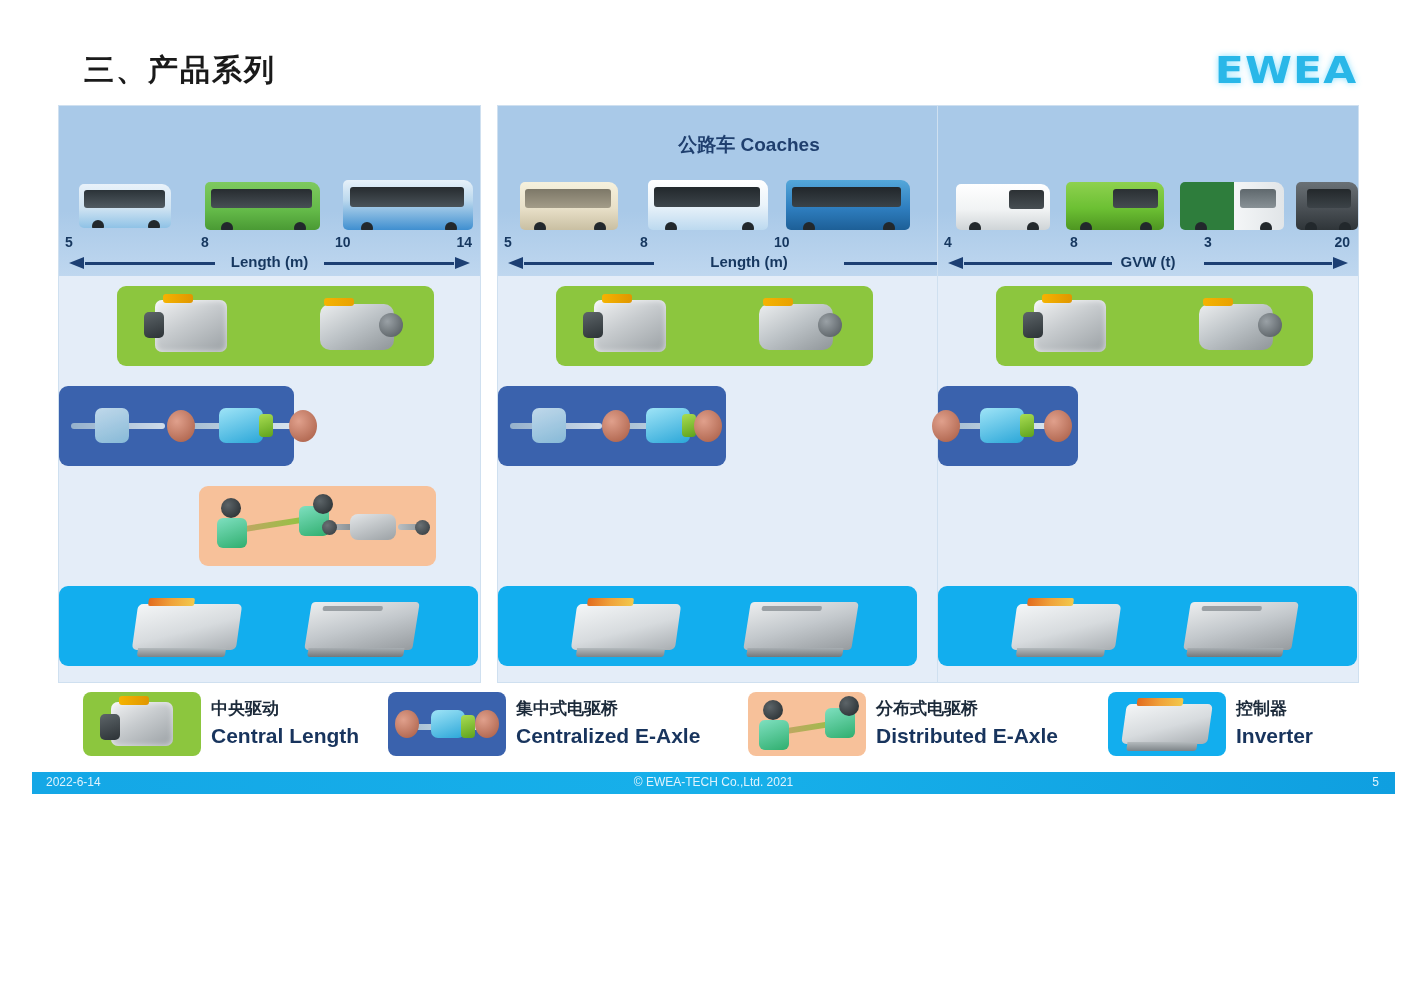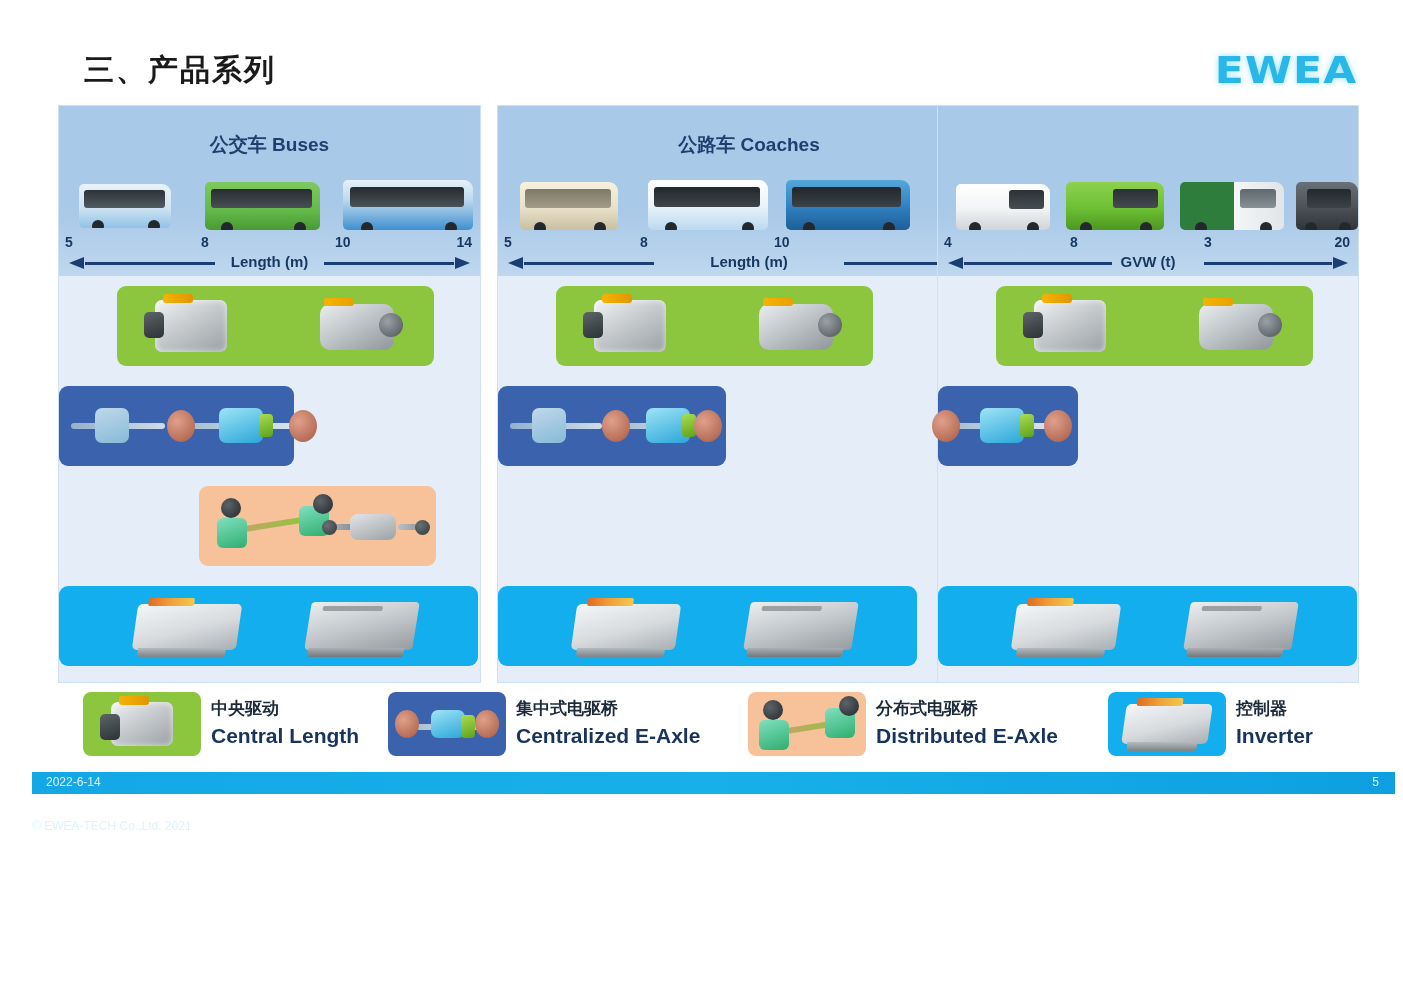"公交车 Buses" div.col-title { html: <div>公交车 Buses</div> -> none }
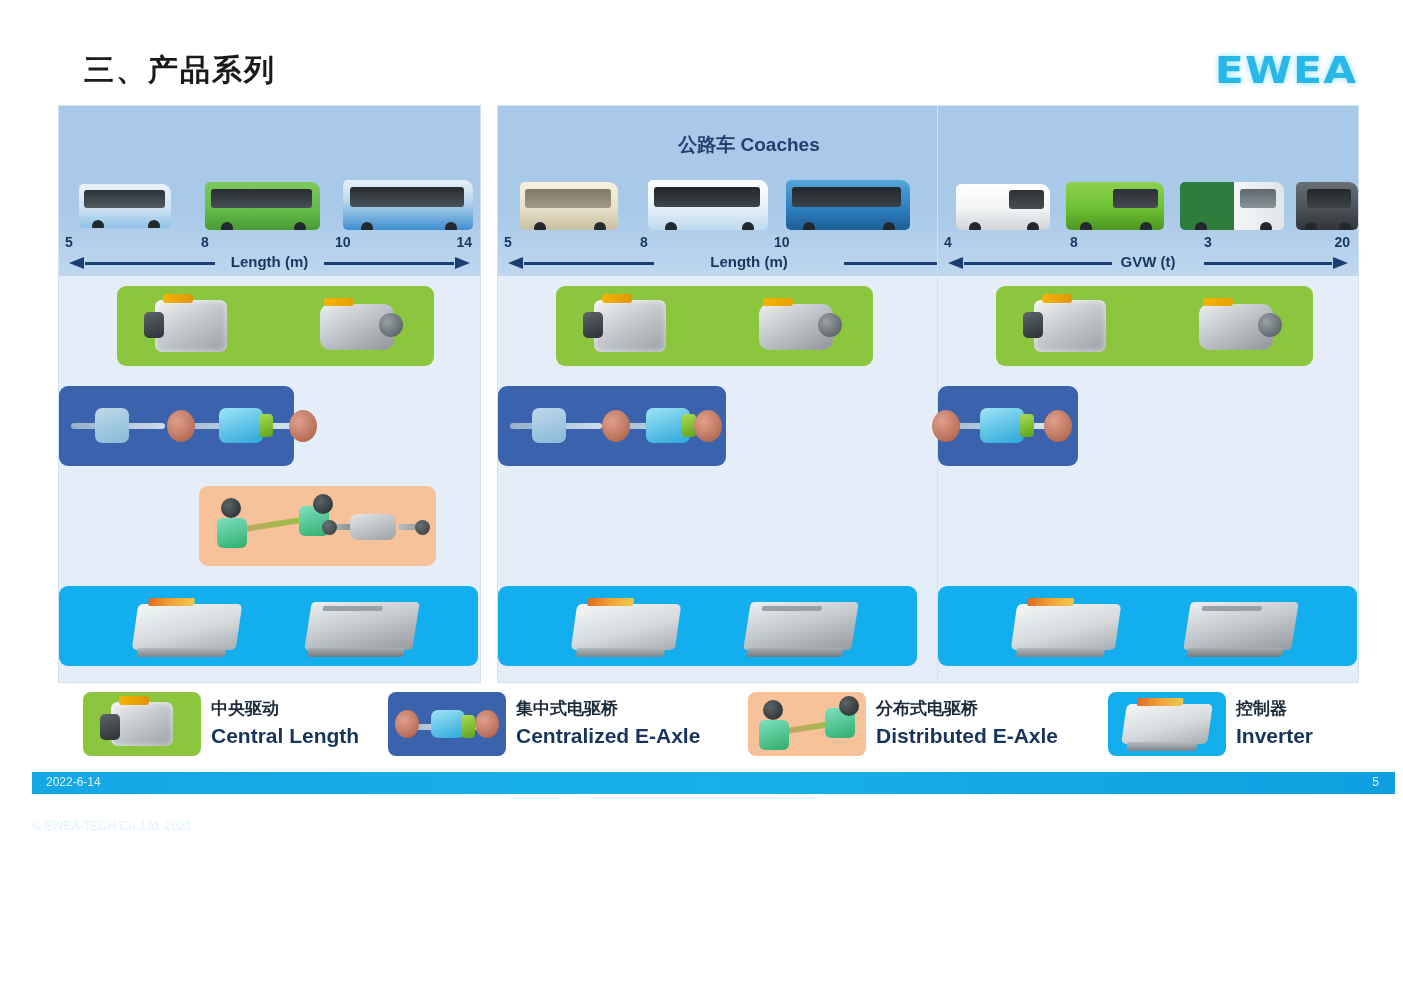"© EWEA-TECH Co.,Ltd. 2021" .f-copy { margin-top: 44px -> none; text-align: none -> center }
